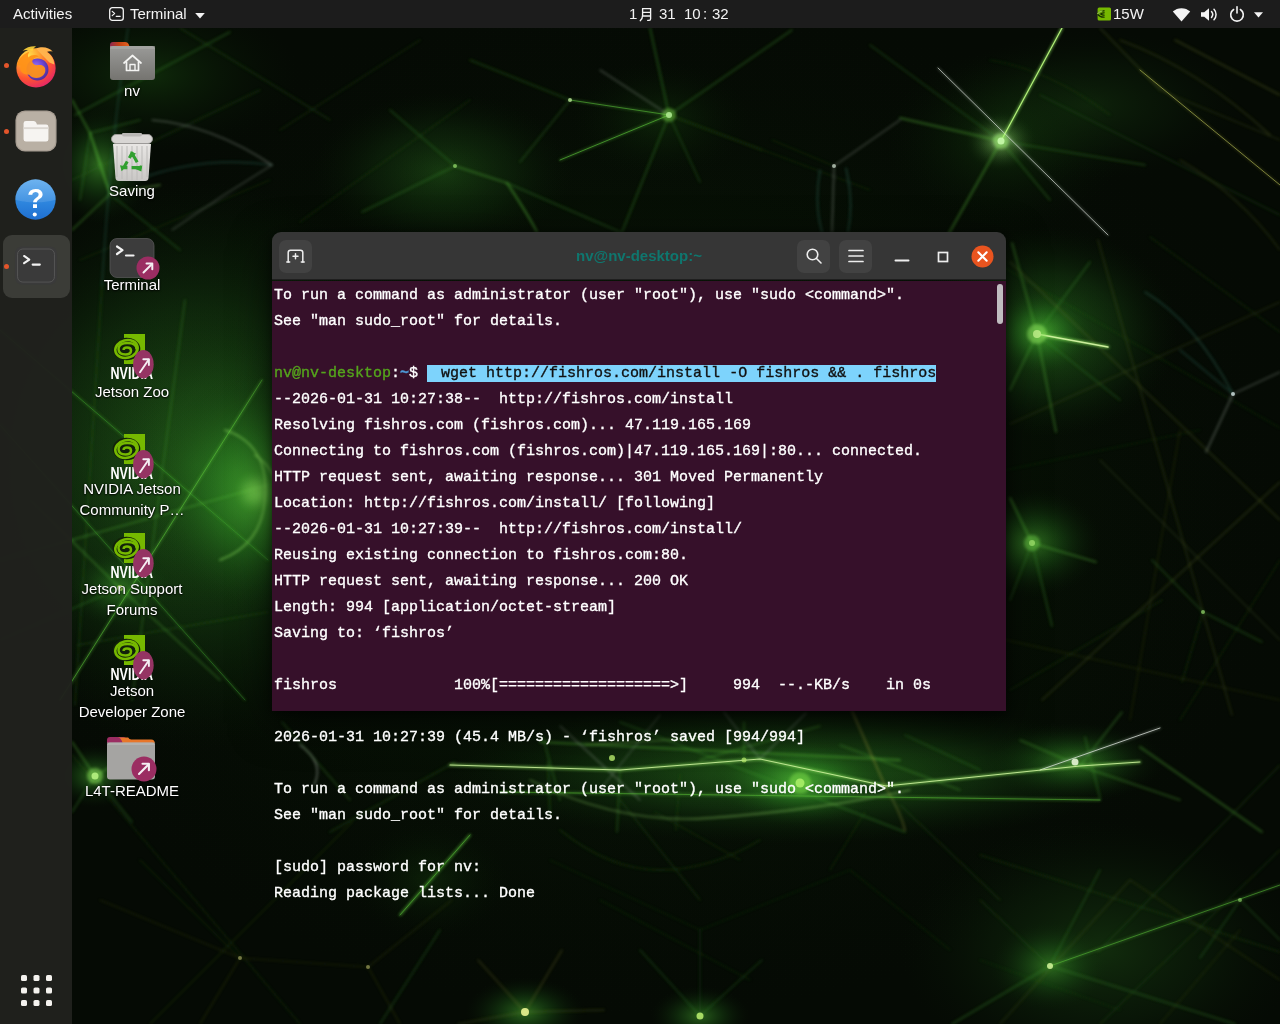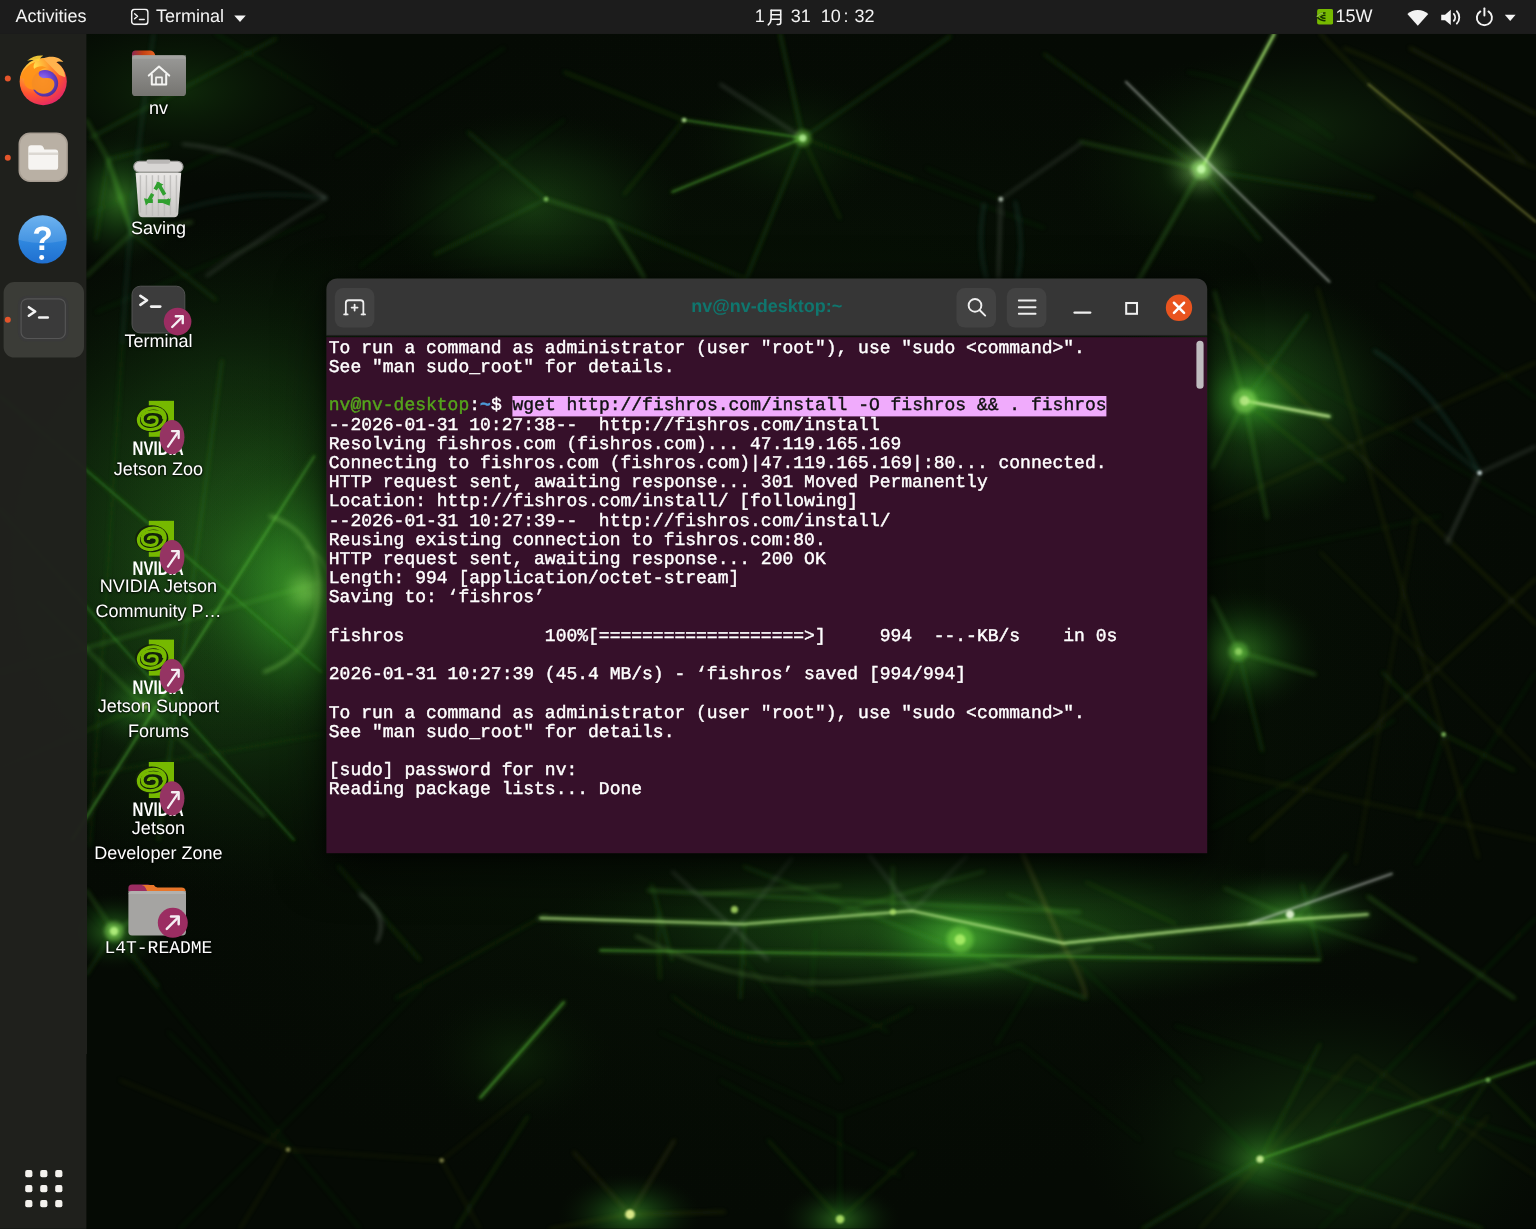"To run a command as" #tcontent pre { line-height: 16px -> 26px }
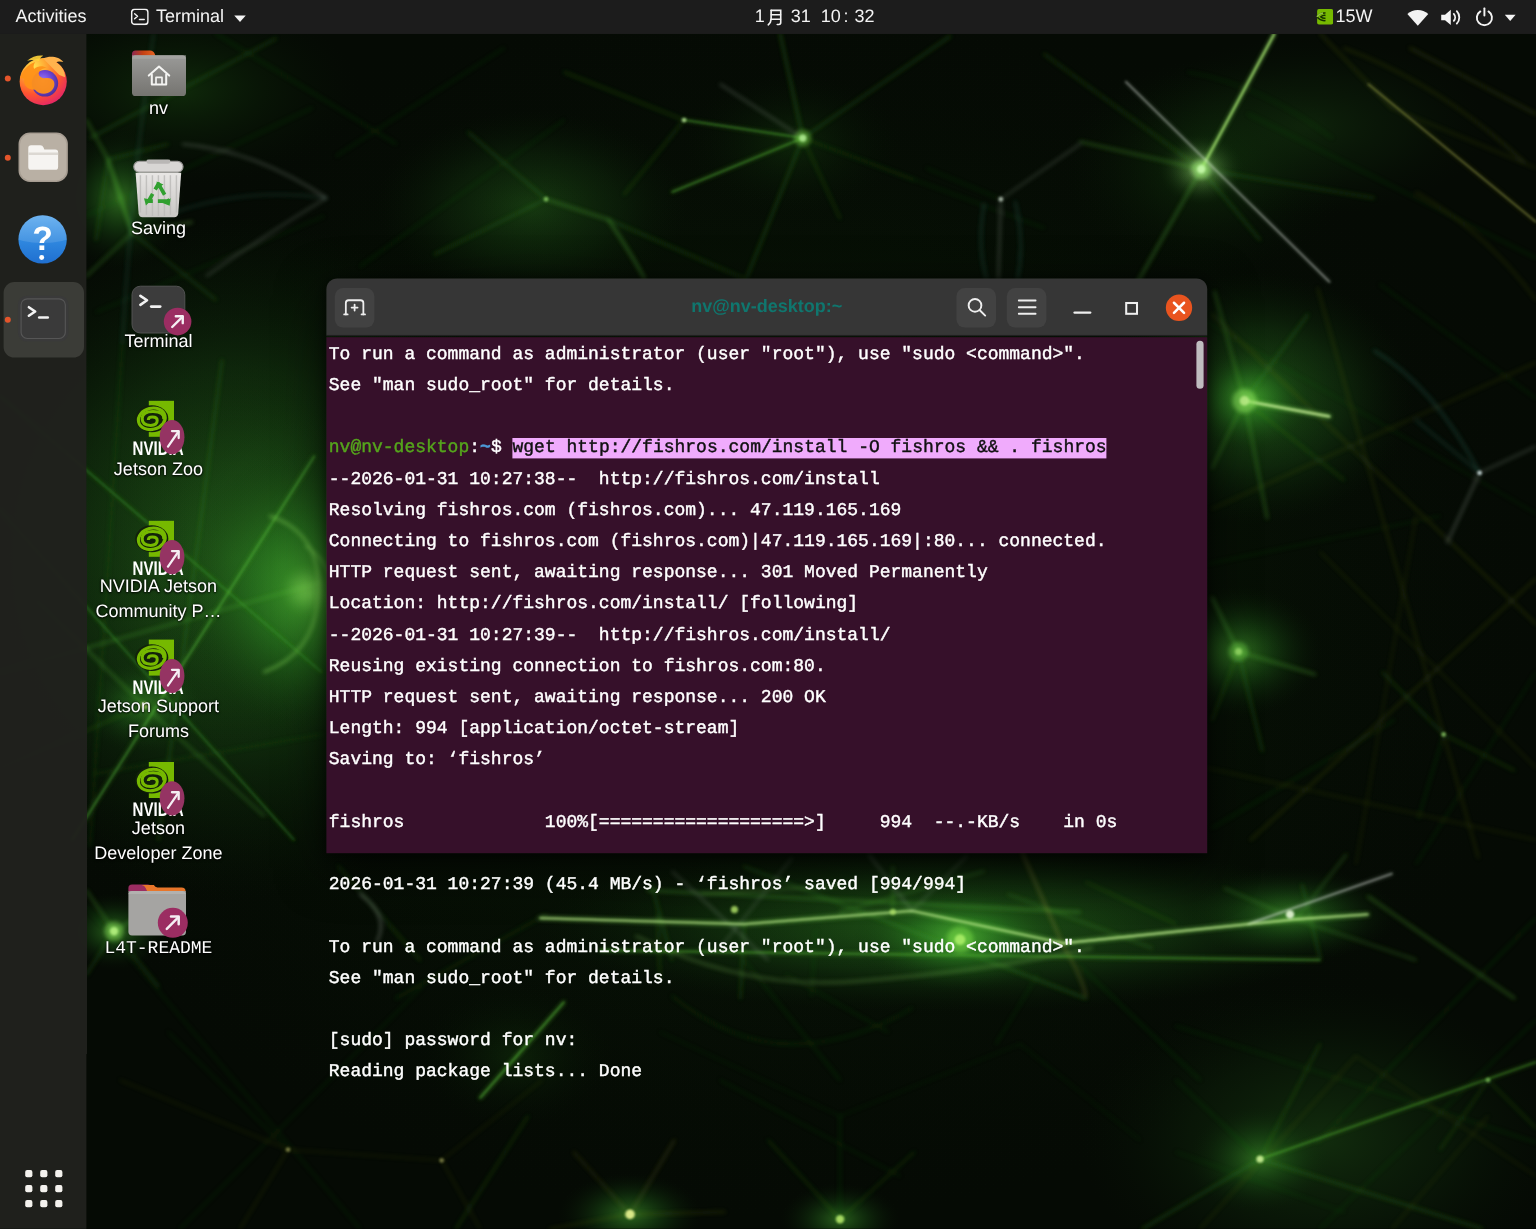"wget http://fishros.com/install -O" .sel { background: #f0abfc -> #7dd3fc; padding-left: none -> 14px }
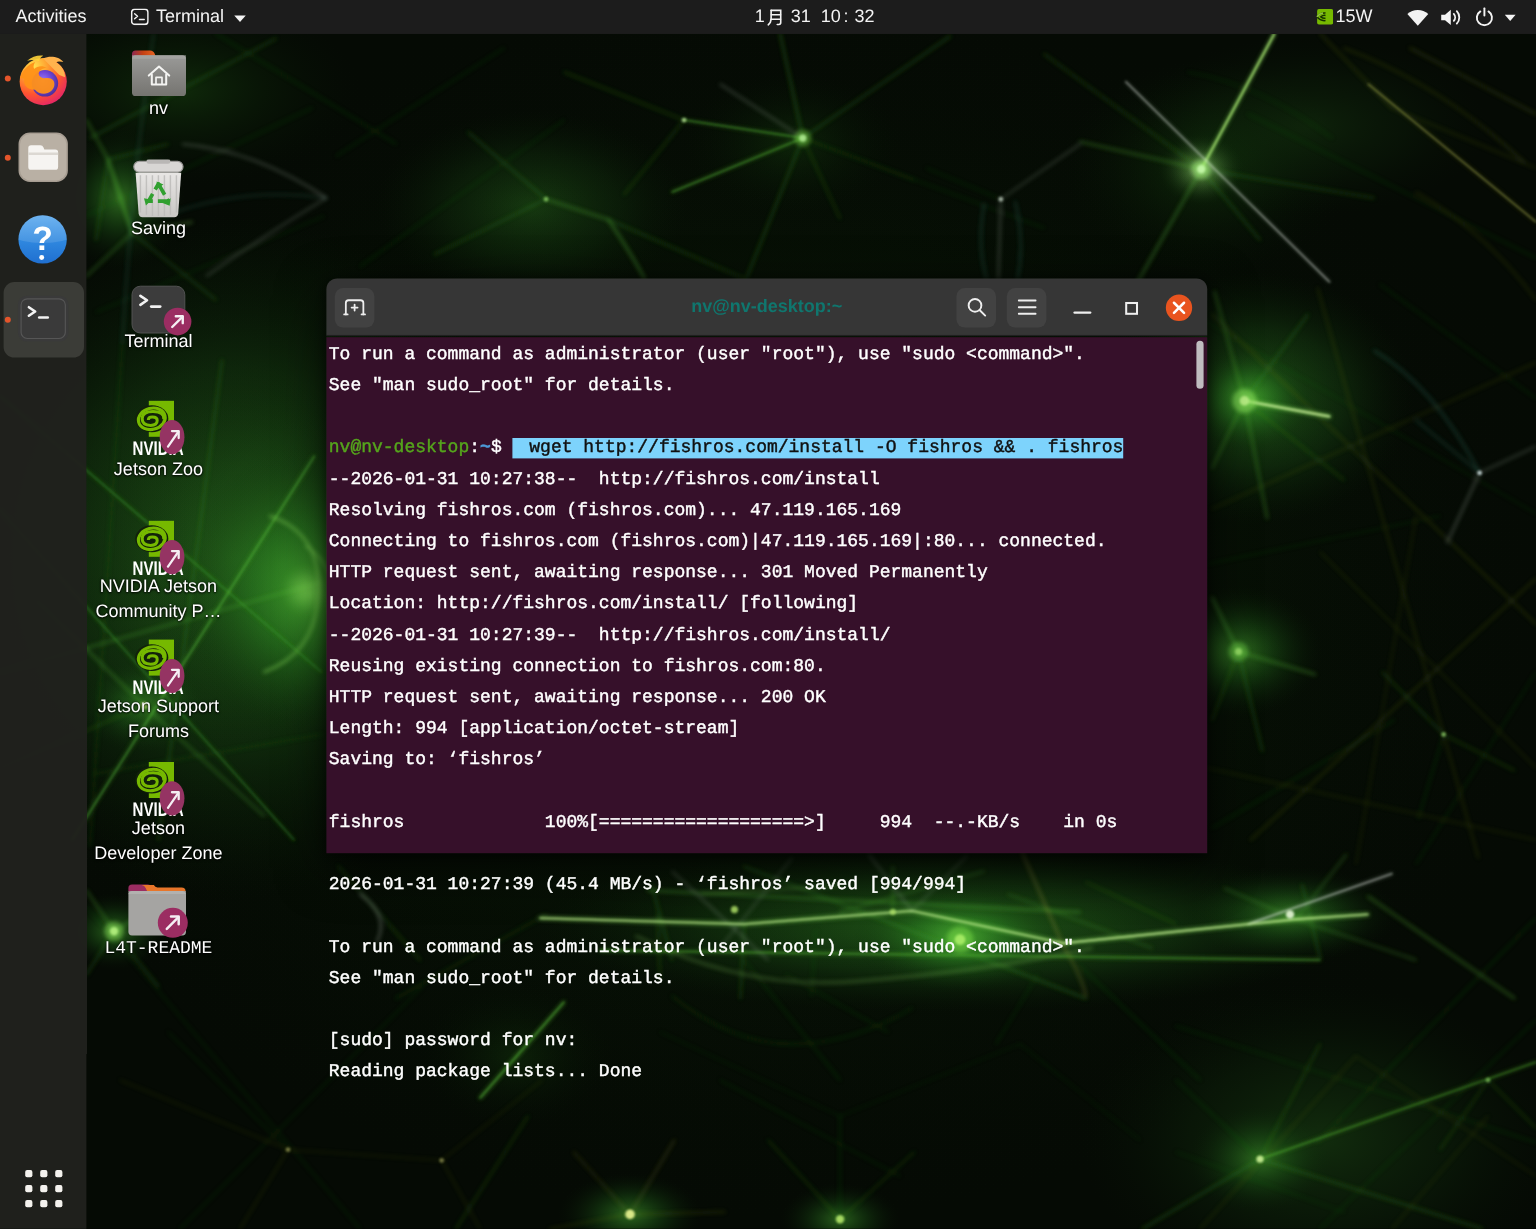"L4T-README" div.dlabel { font-family: Liberation Mono, monospace -> none }
